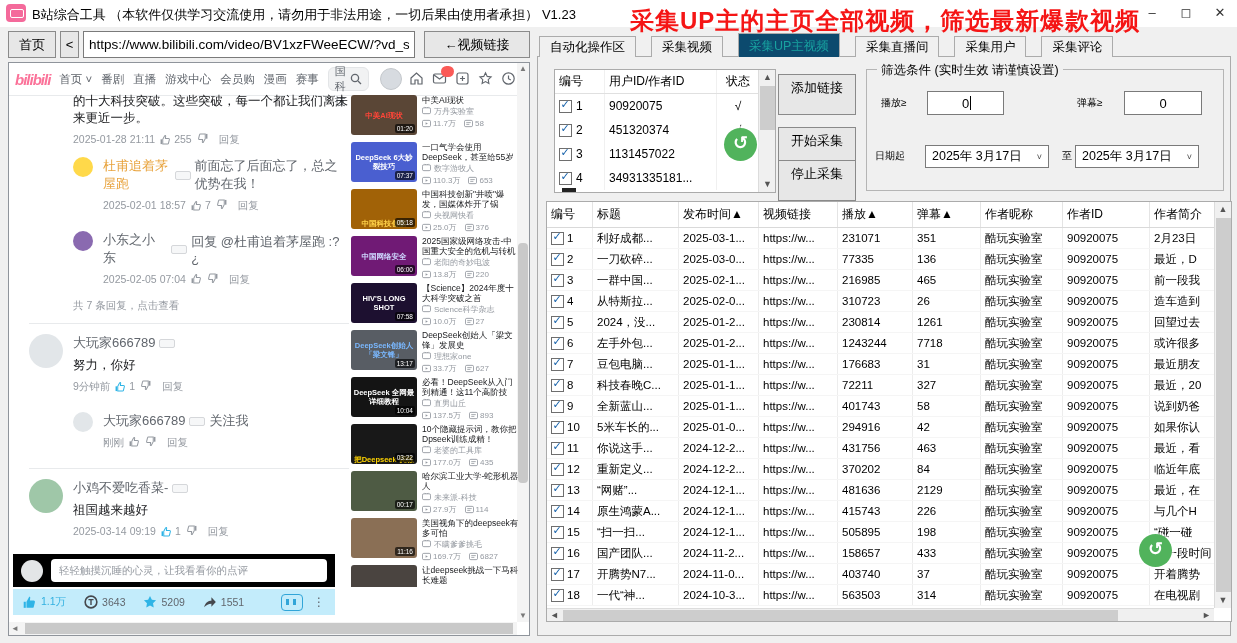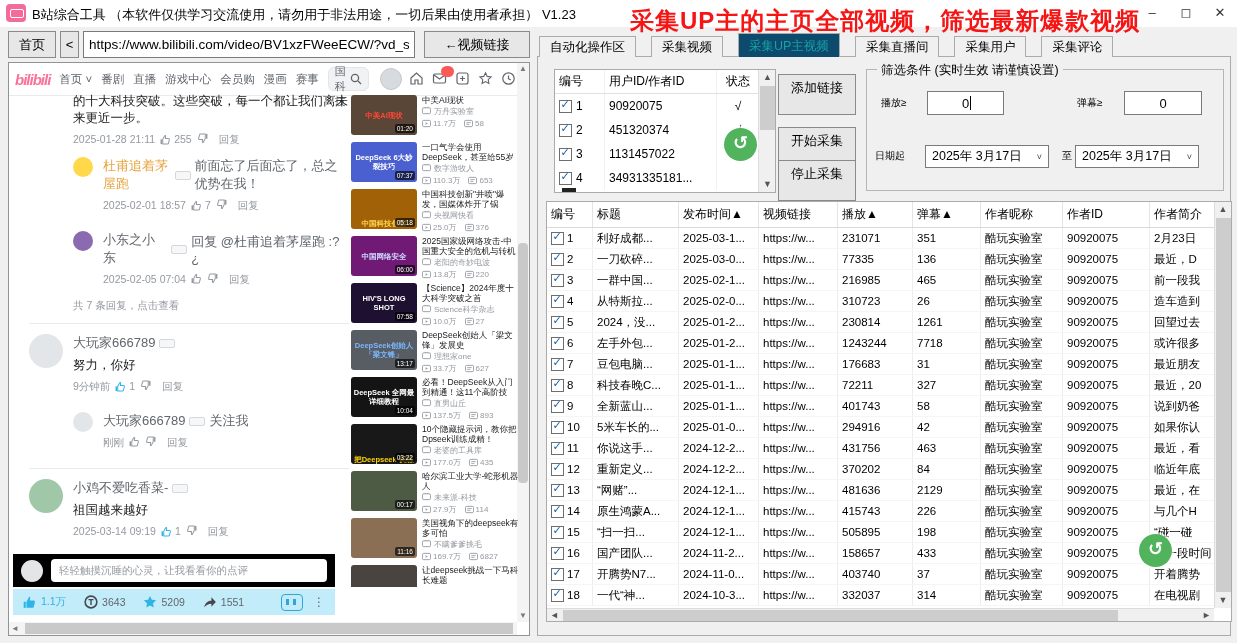"332037" span.c { text: 332037 -> 563503 }
